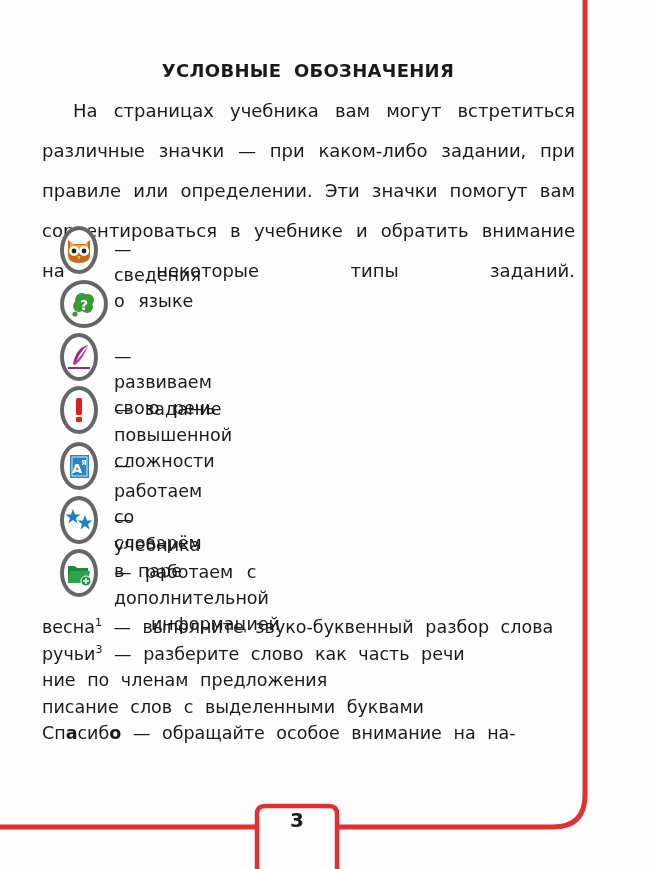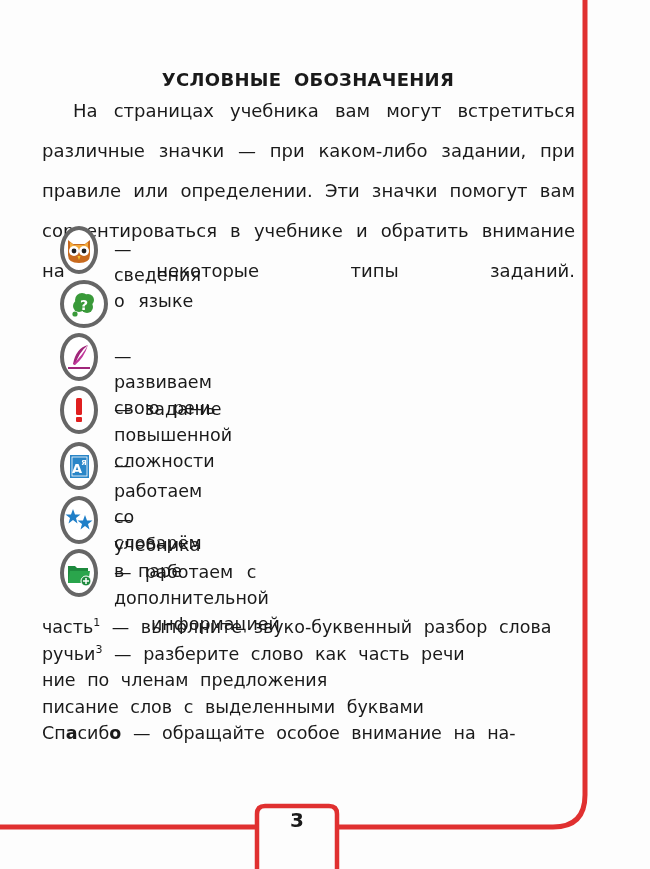"УСЛОВНЫЕ ОБОЗНАЧЕНИЯ" .title { margin-top: 9px -> none }
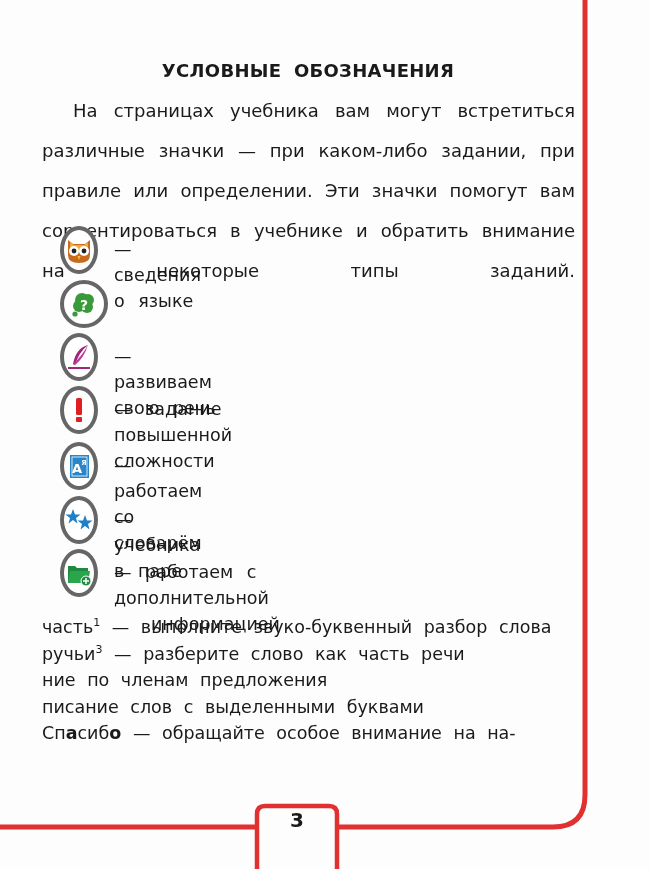"часть" span { text: часть -> весна }
